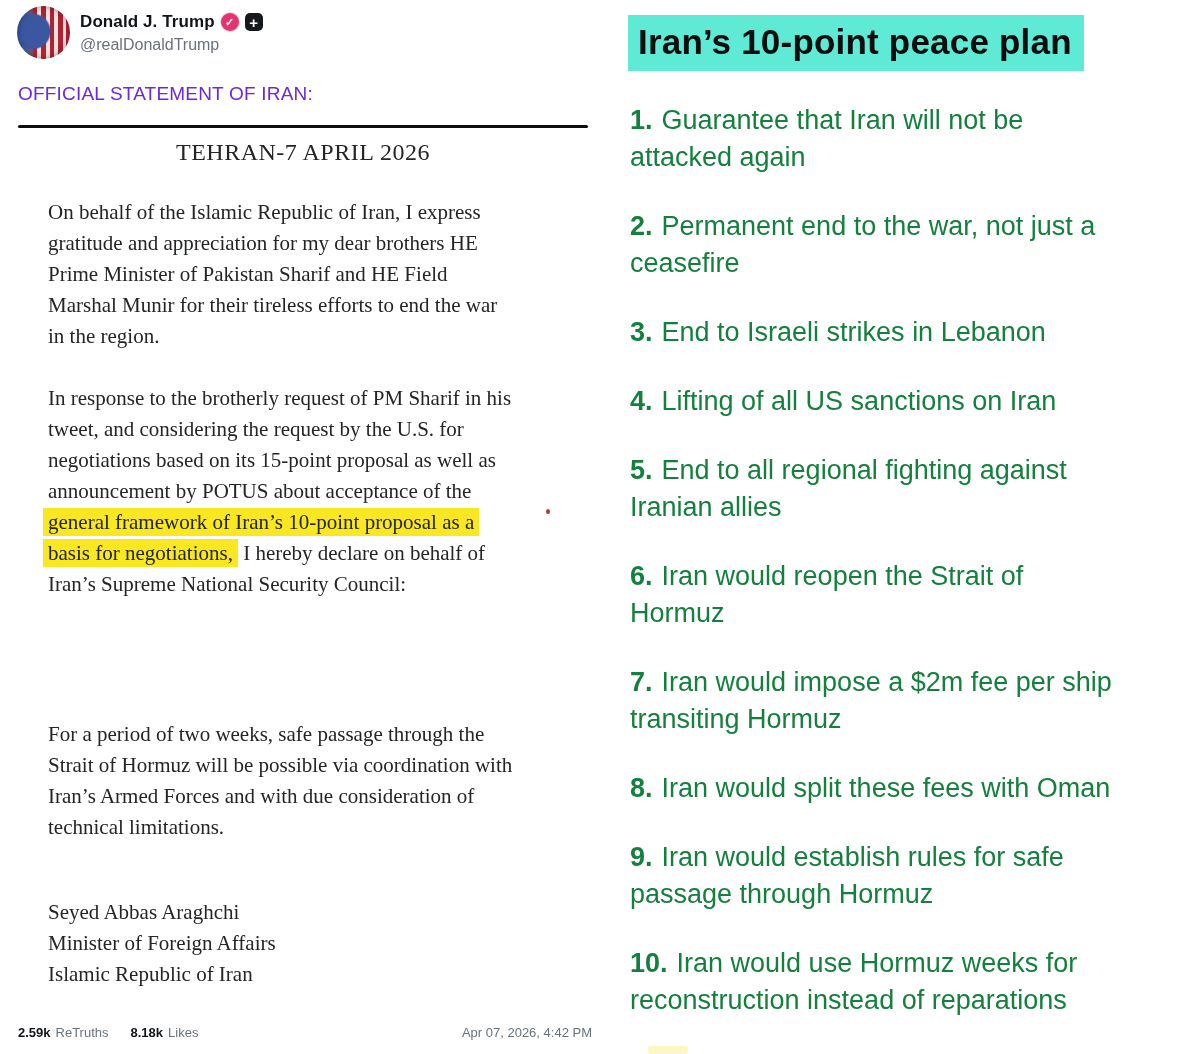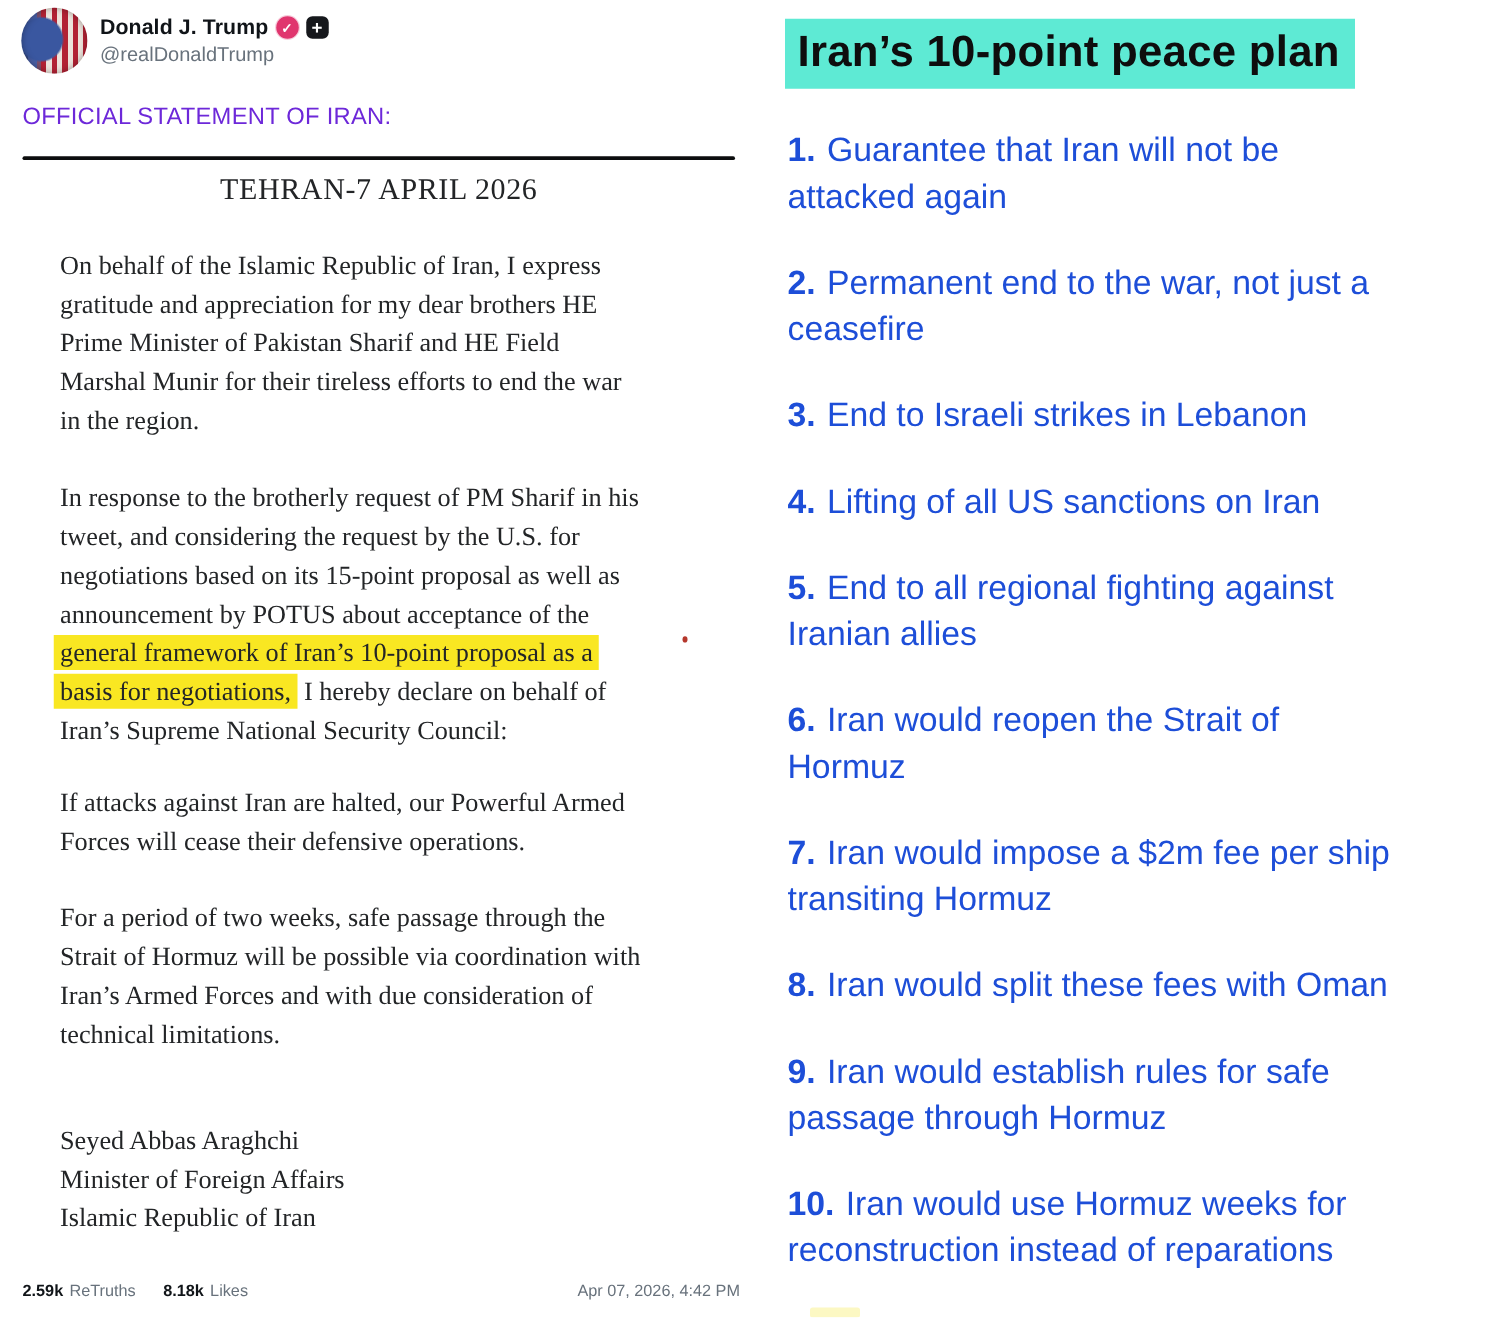"1. Guarantee that Iran will" .plan-item { color: #1d4ed8 -> #15803d }
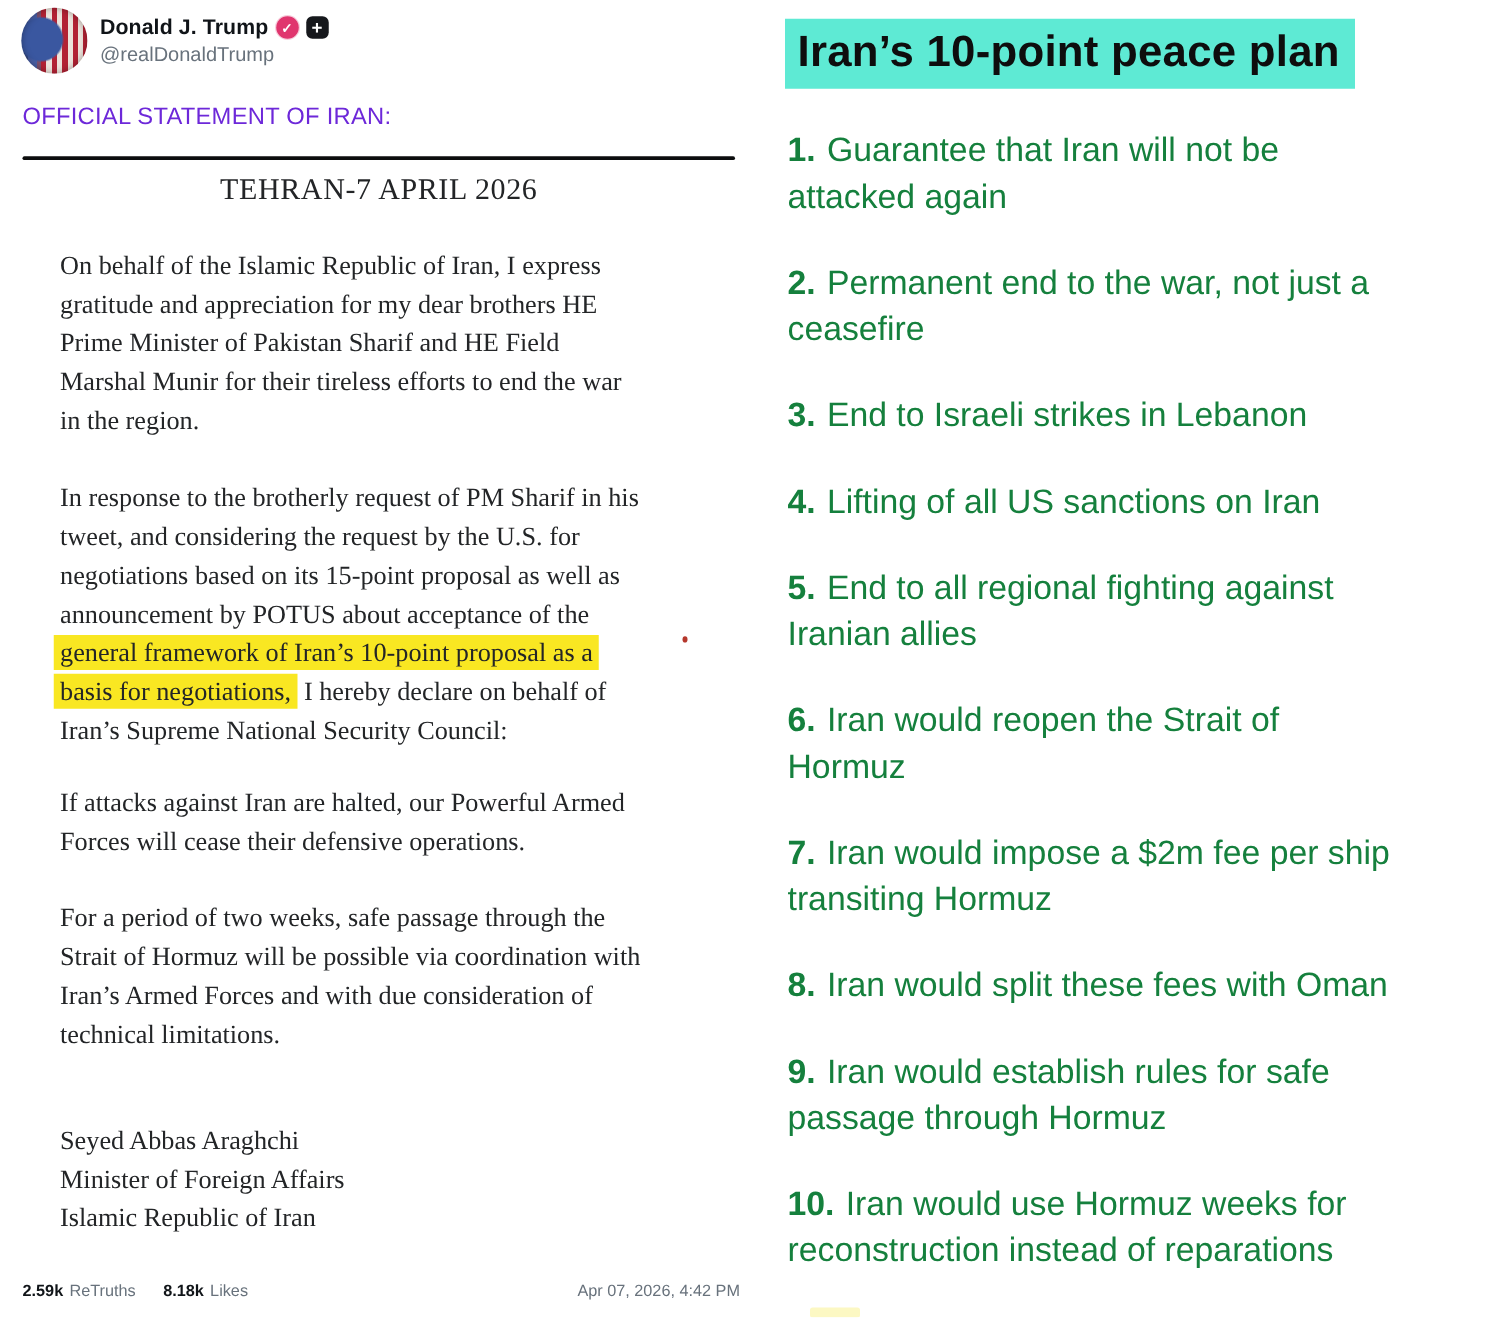"If attacks against Iran are" div.para { html: <div>If attacks against Iran are halted, our Powerful Armed Forces will cease their defensive operations.</div> -> none }
